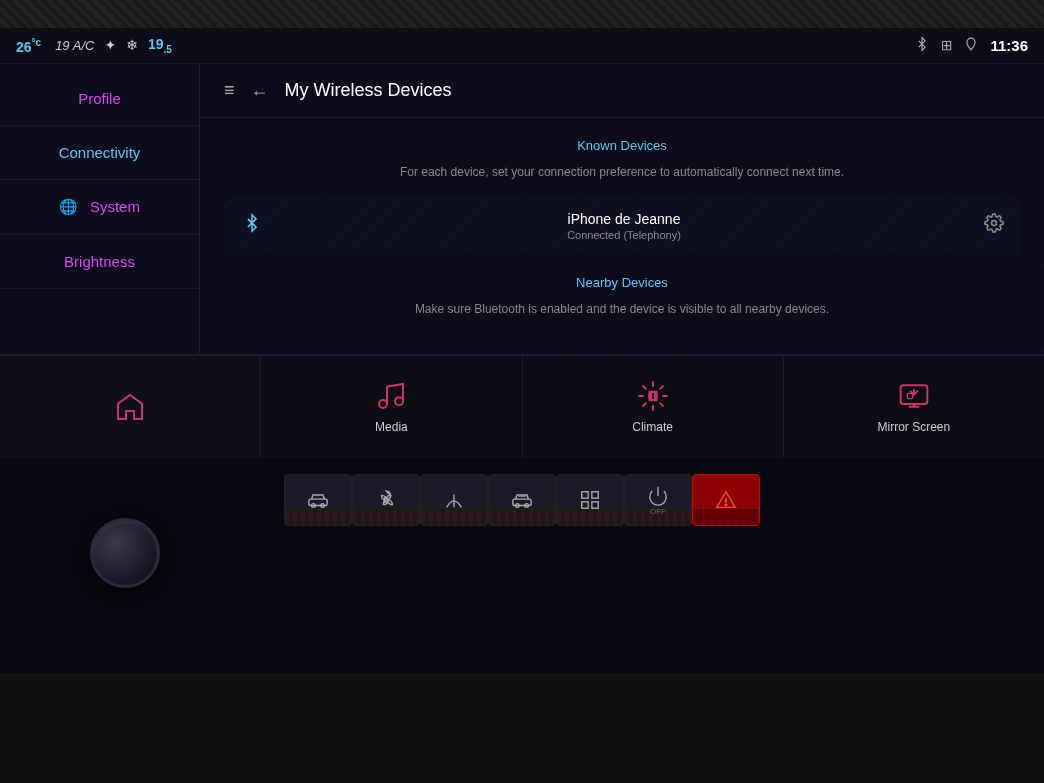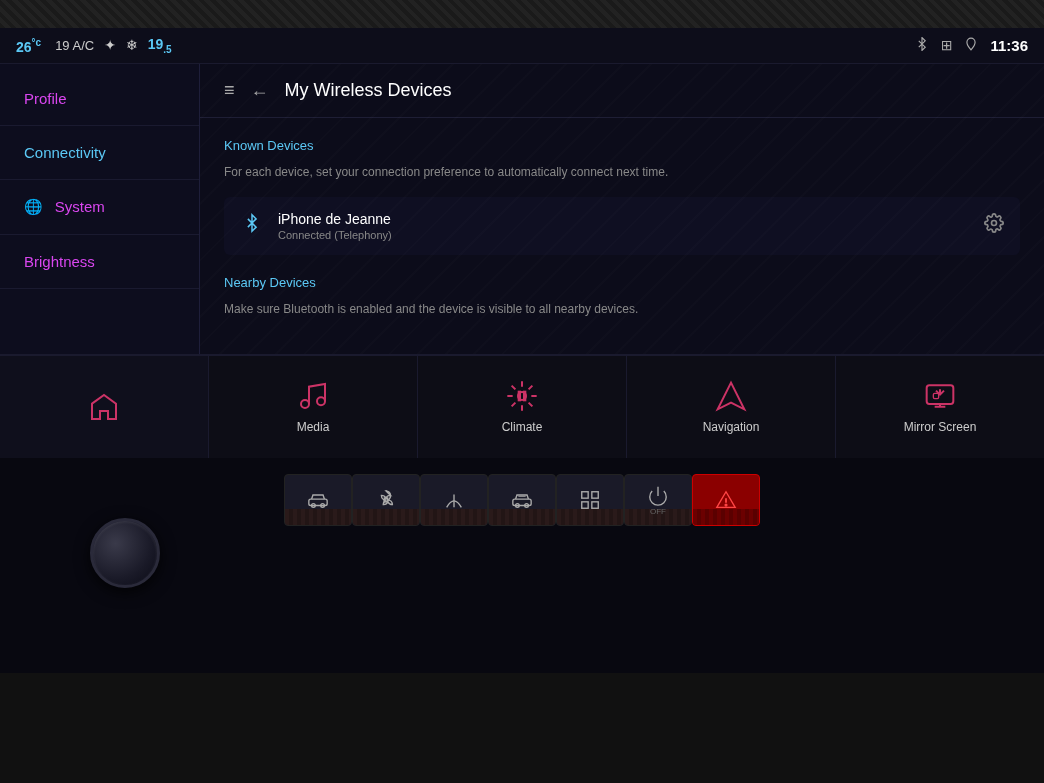"26°c" .screen-wrapper { text-align: none -> center }
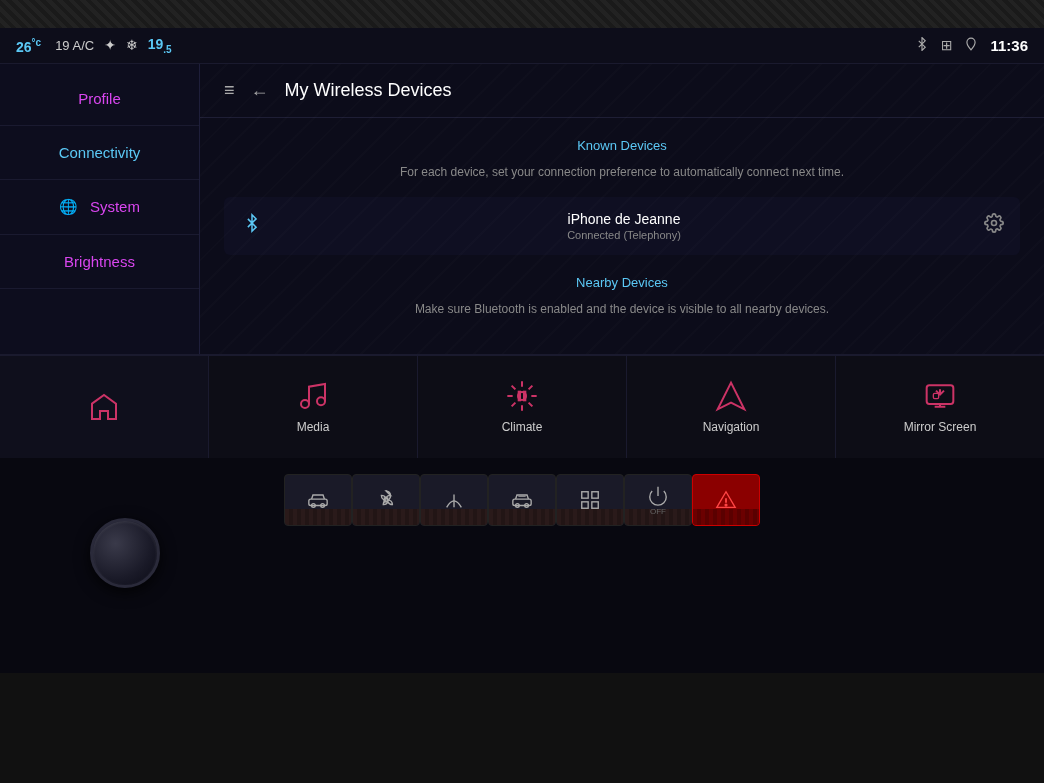"19 A/C" .status-bar .ac-info { font-style: none -> italic }
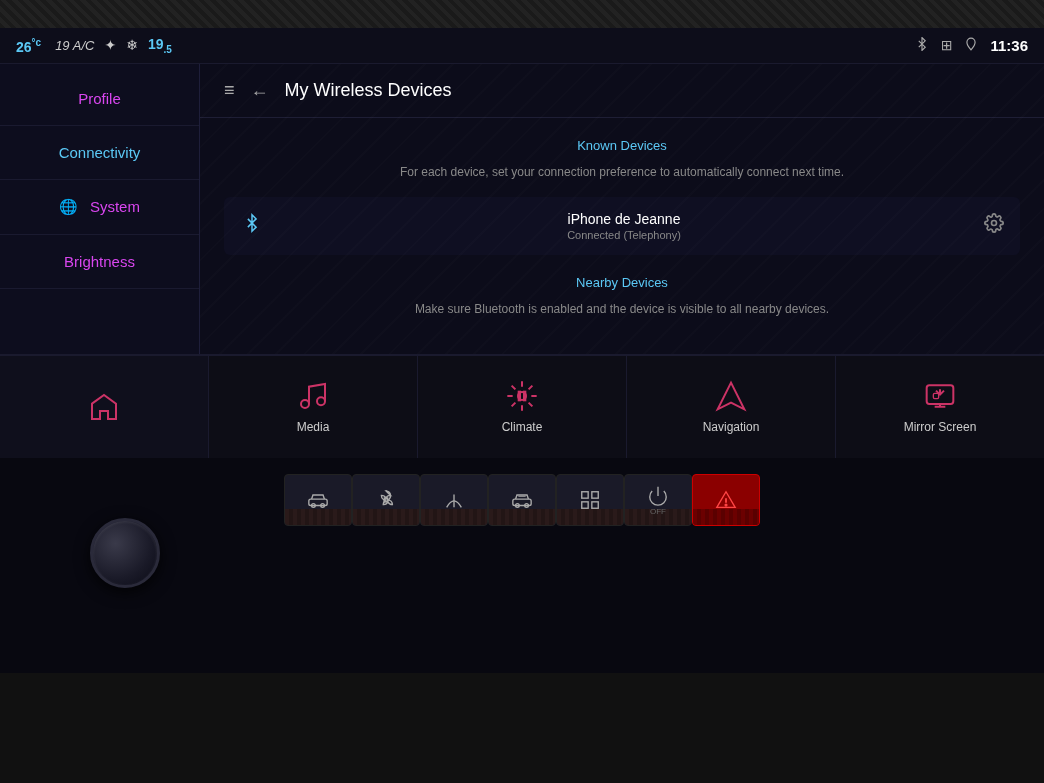"Navigation" div.nav-item { html: <div> <svg> <polygon></polygon> </svg> <span>Navigation</span> </div> -> none }
